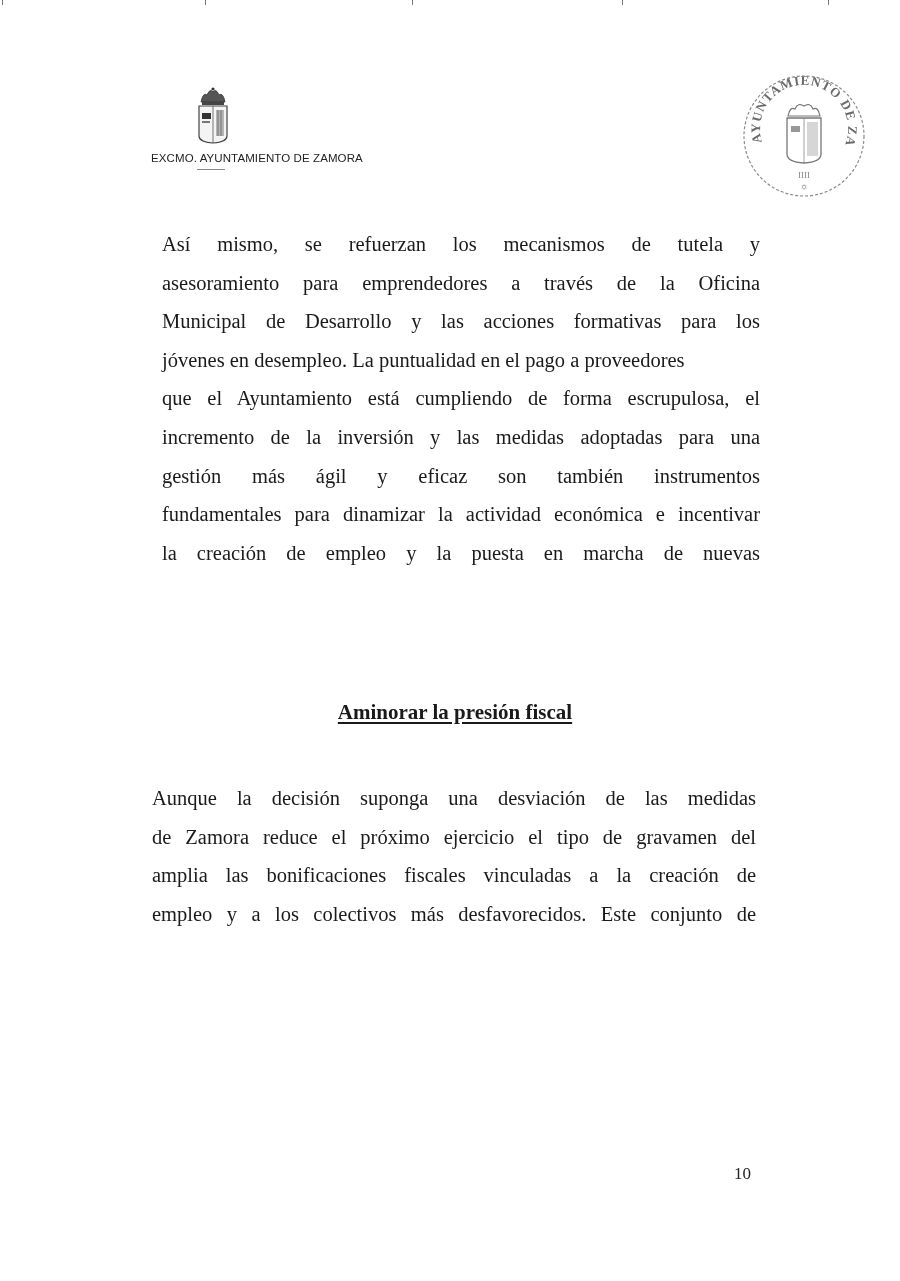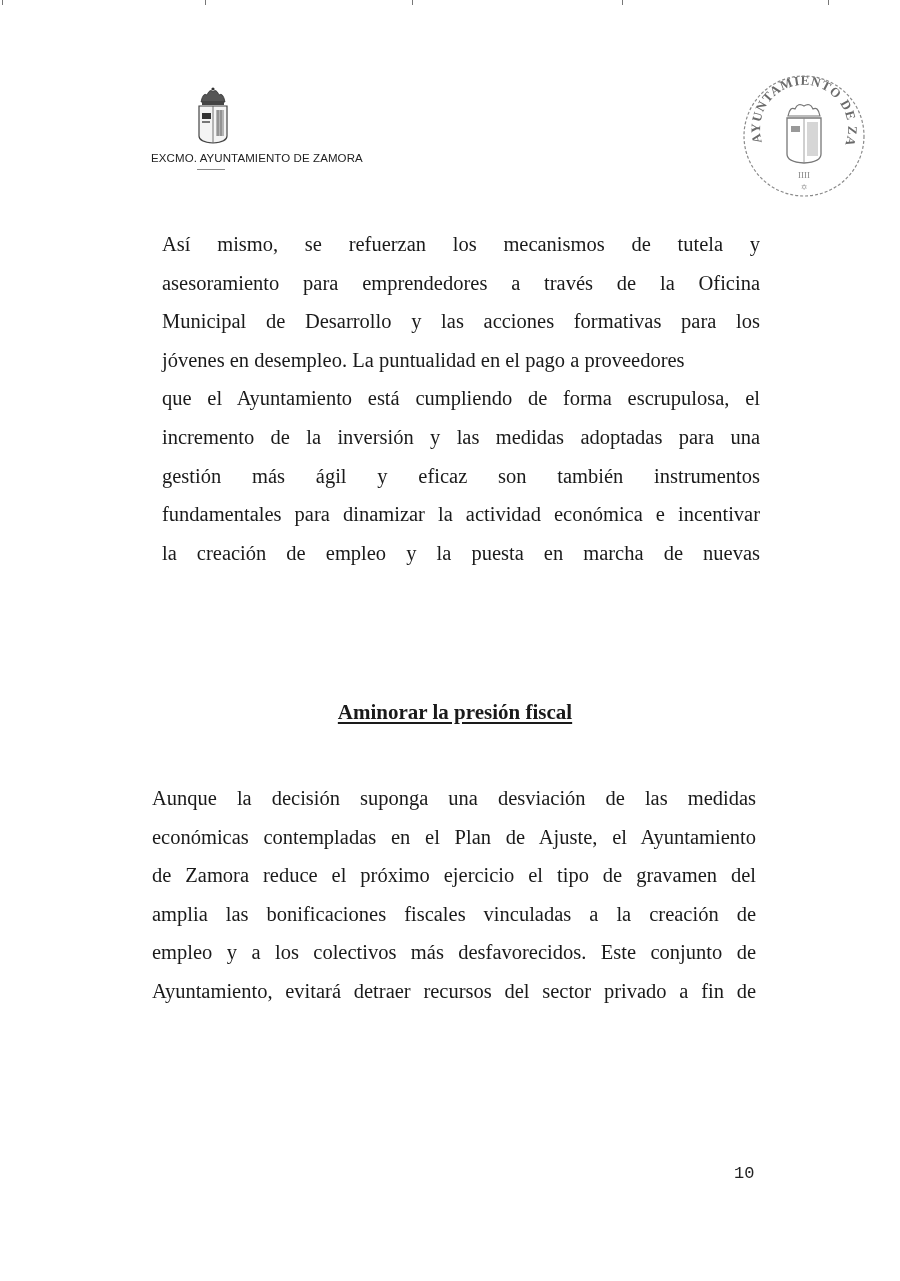"económicas contempladas en el Plan" span.line { html: <span>económicas contempladas en el Plan de Ajuste, el Ayuntamiento</span> -> none }
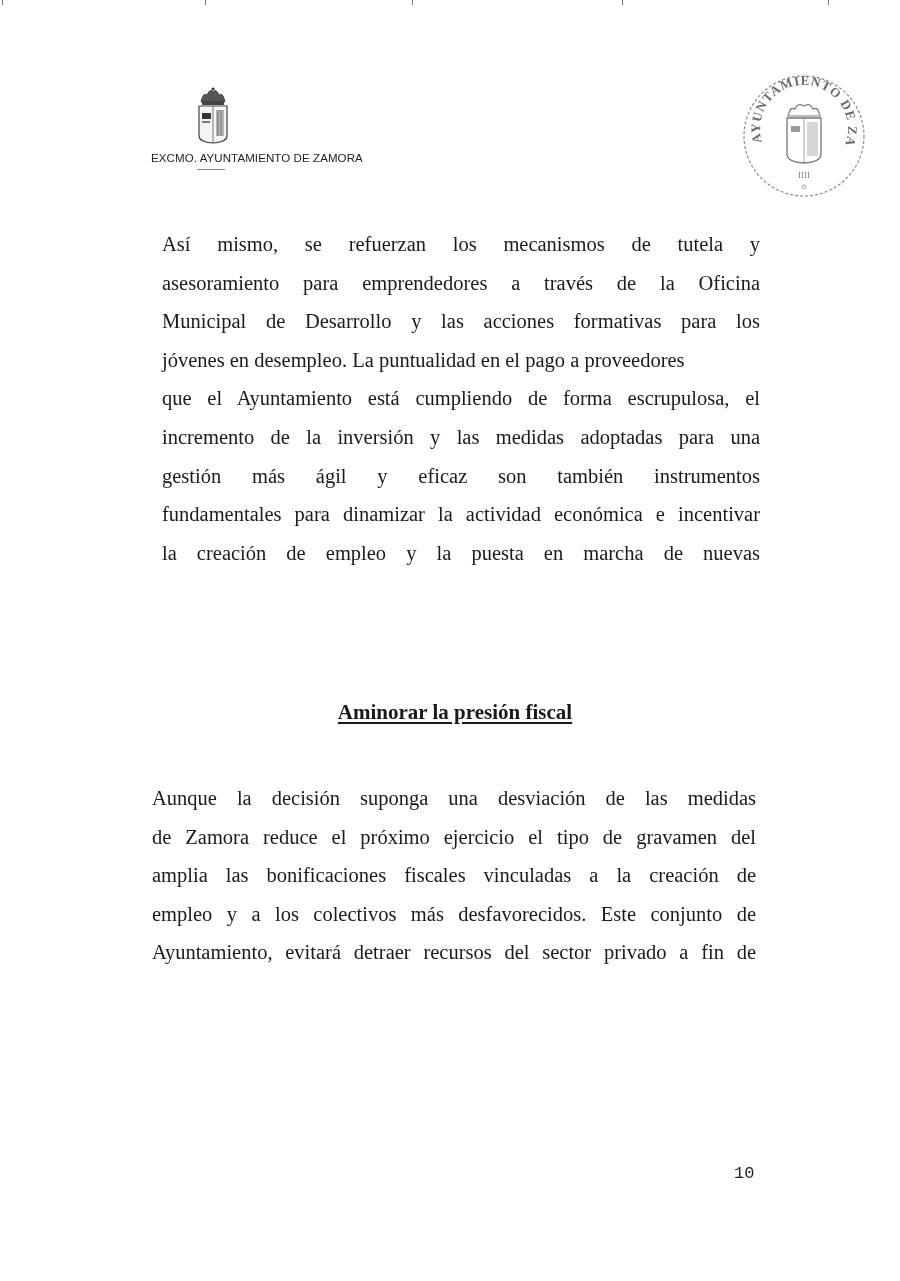"Ayuntamiento, evitará detraer recursos" span.line { html: <span>Ayuntamiento, evitará detraer recursos del sector privado a fin de</span> -> none }
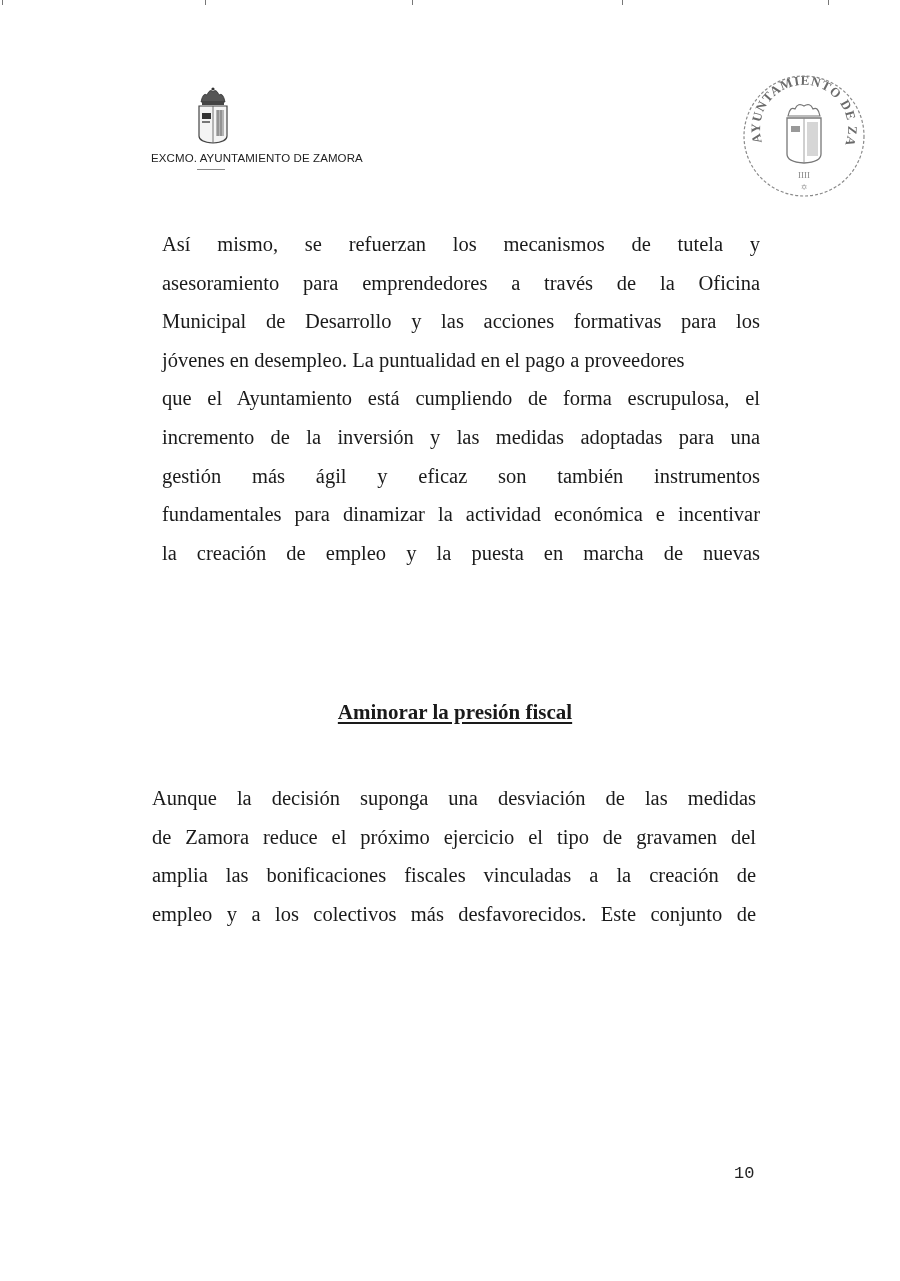"10" .page-number { font-family: Liberation Mono, monospace -> none }
